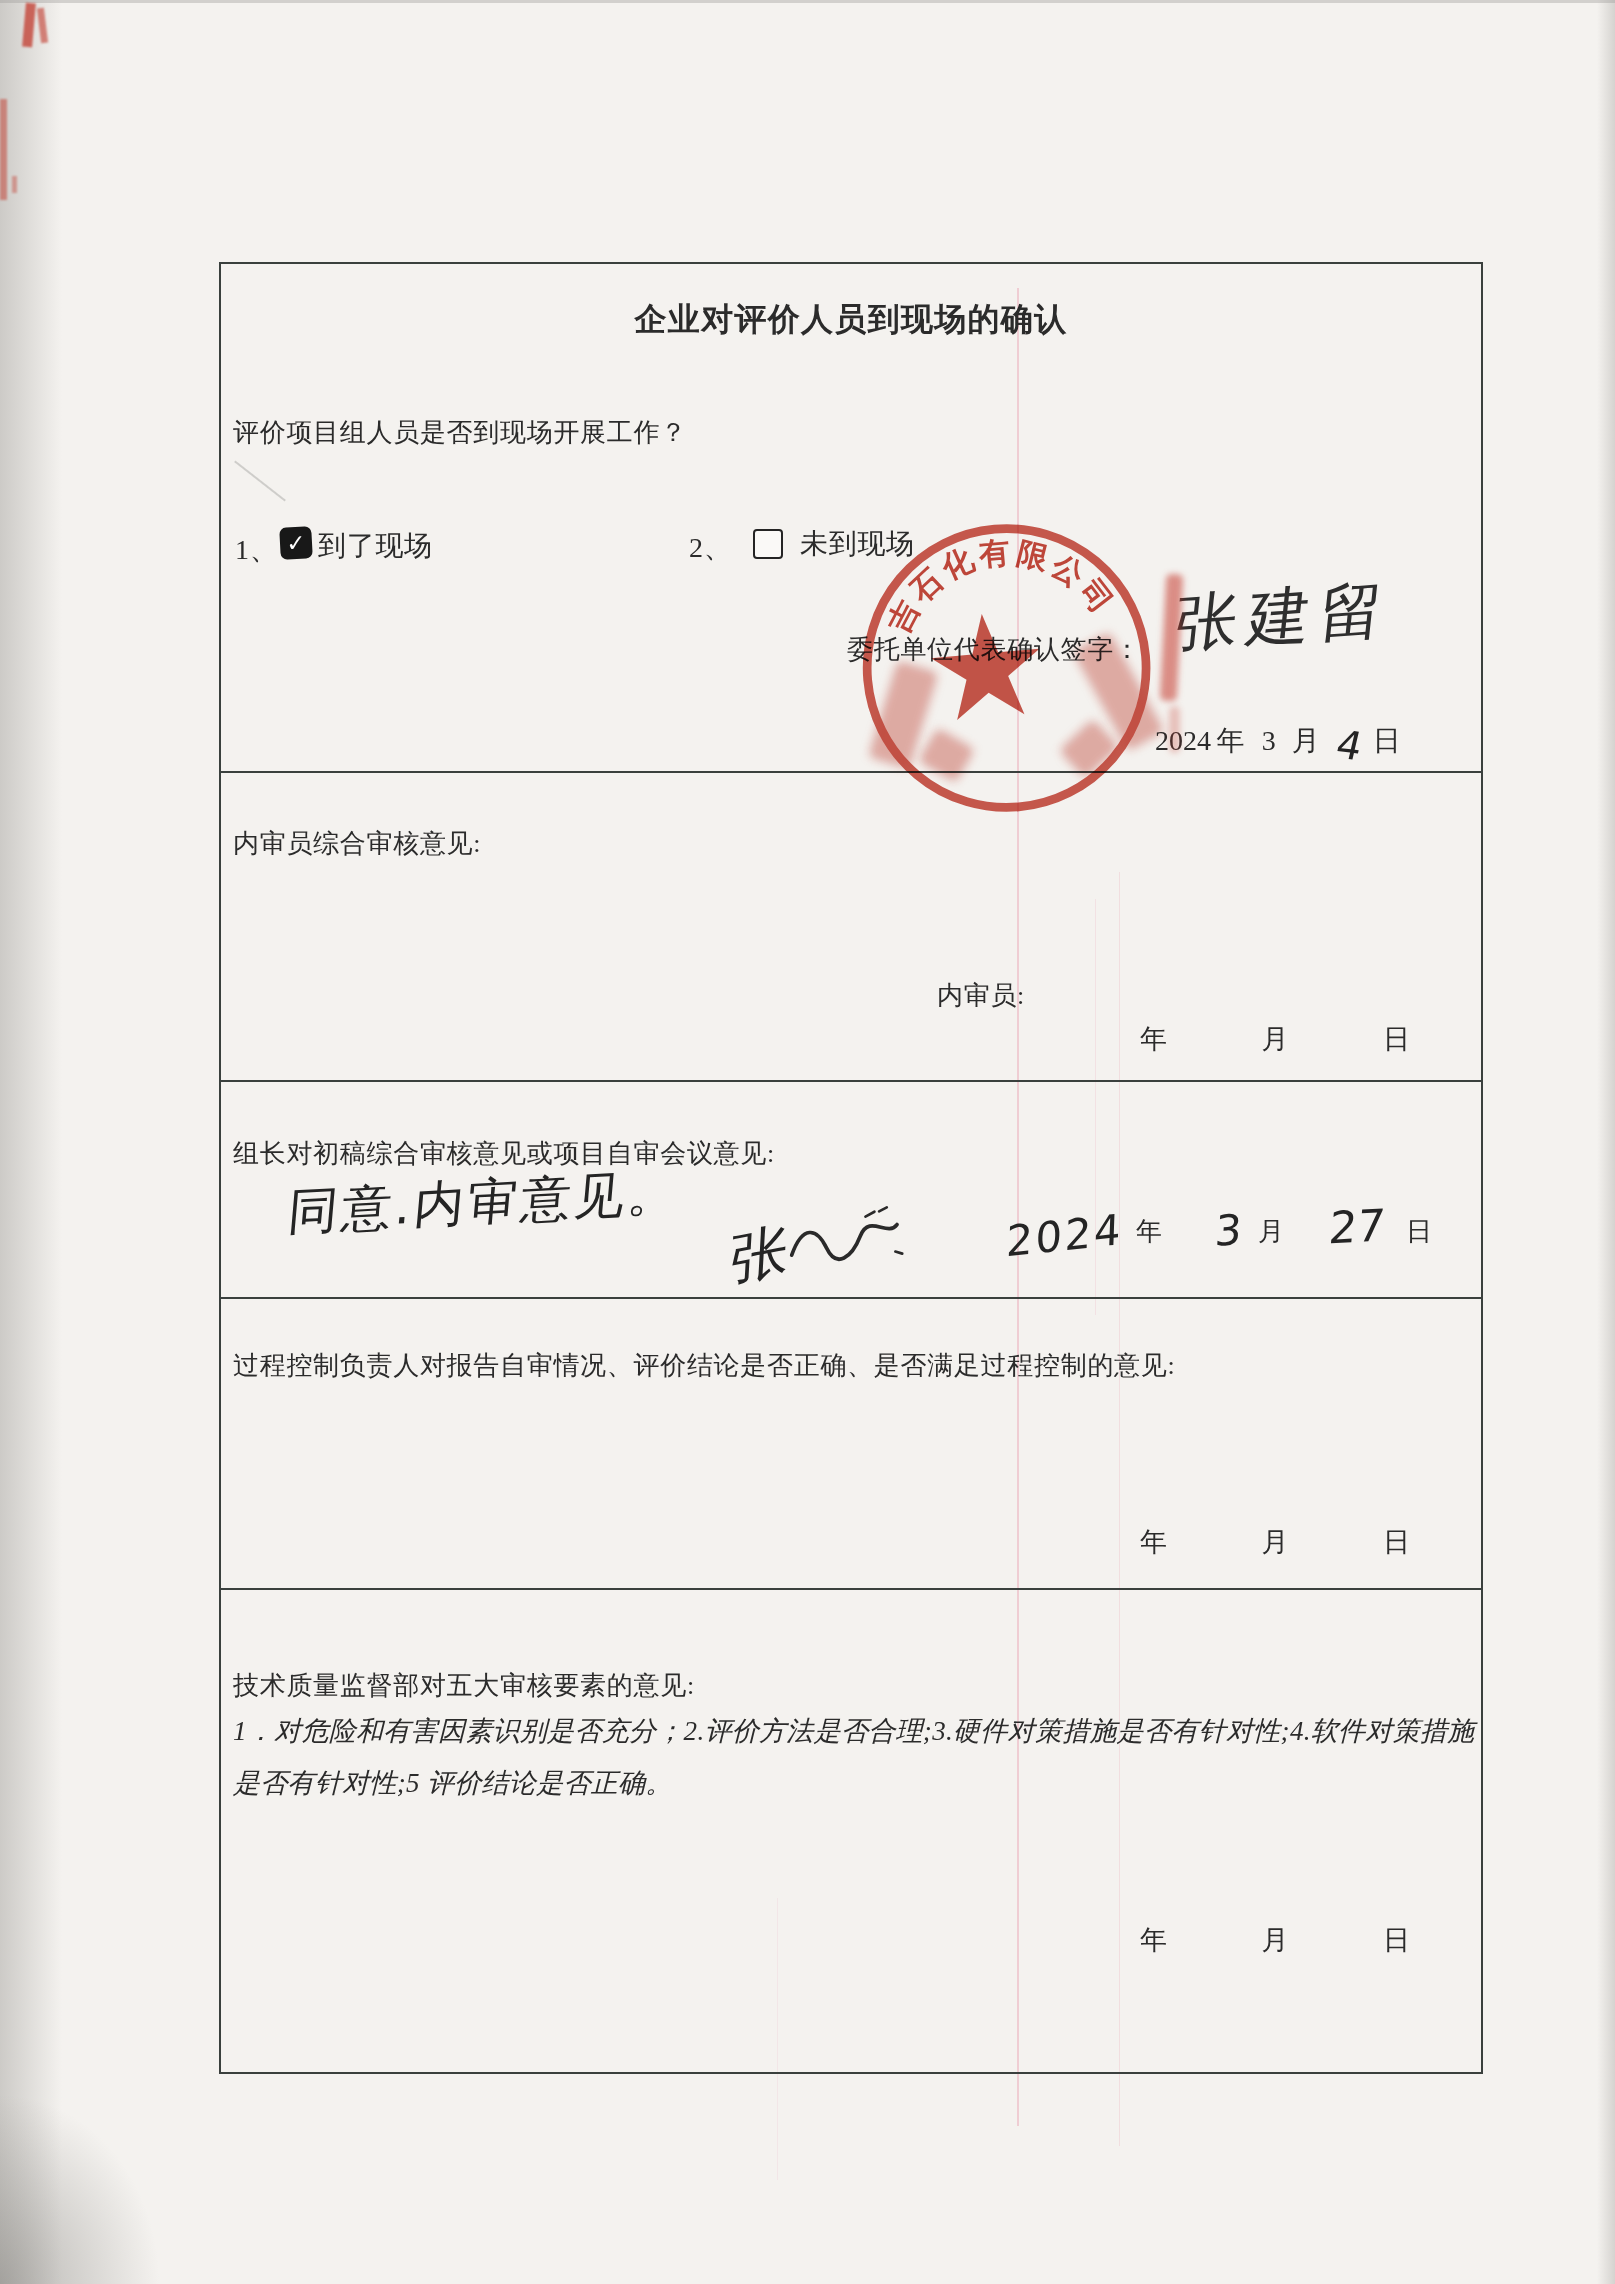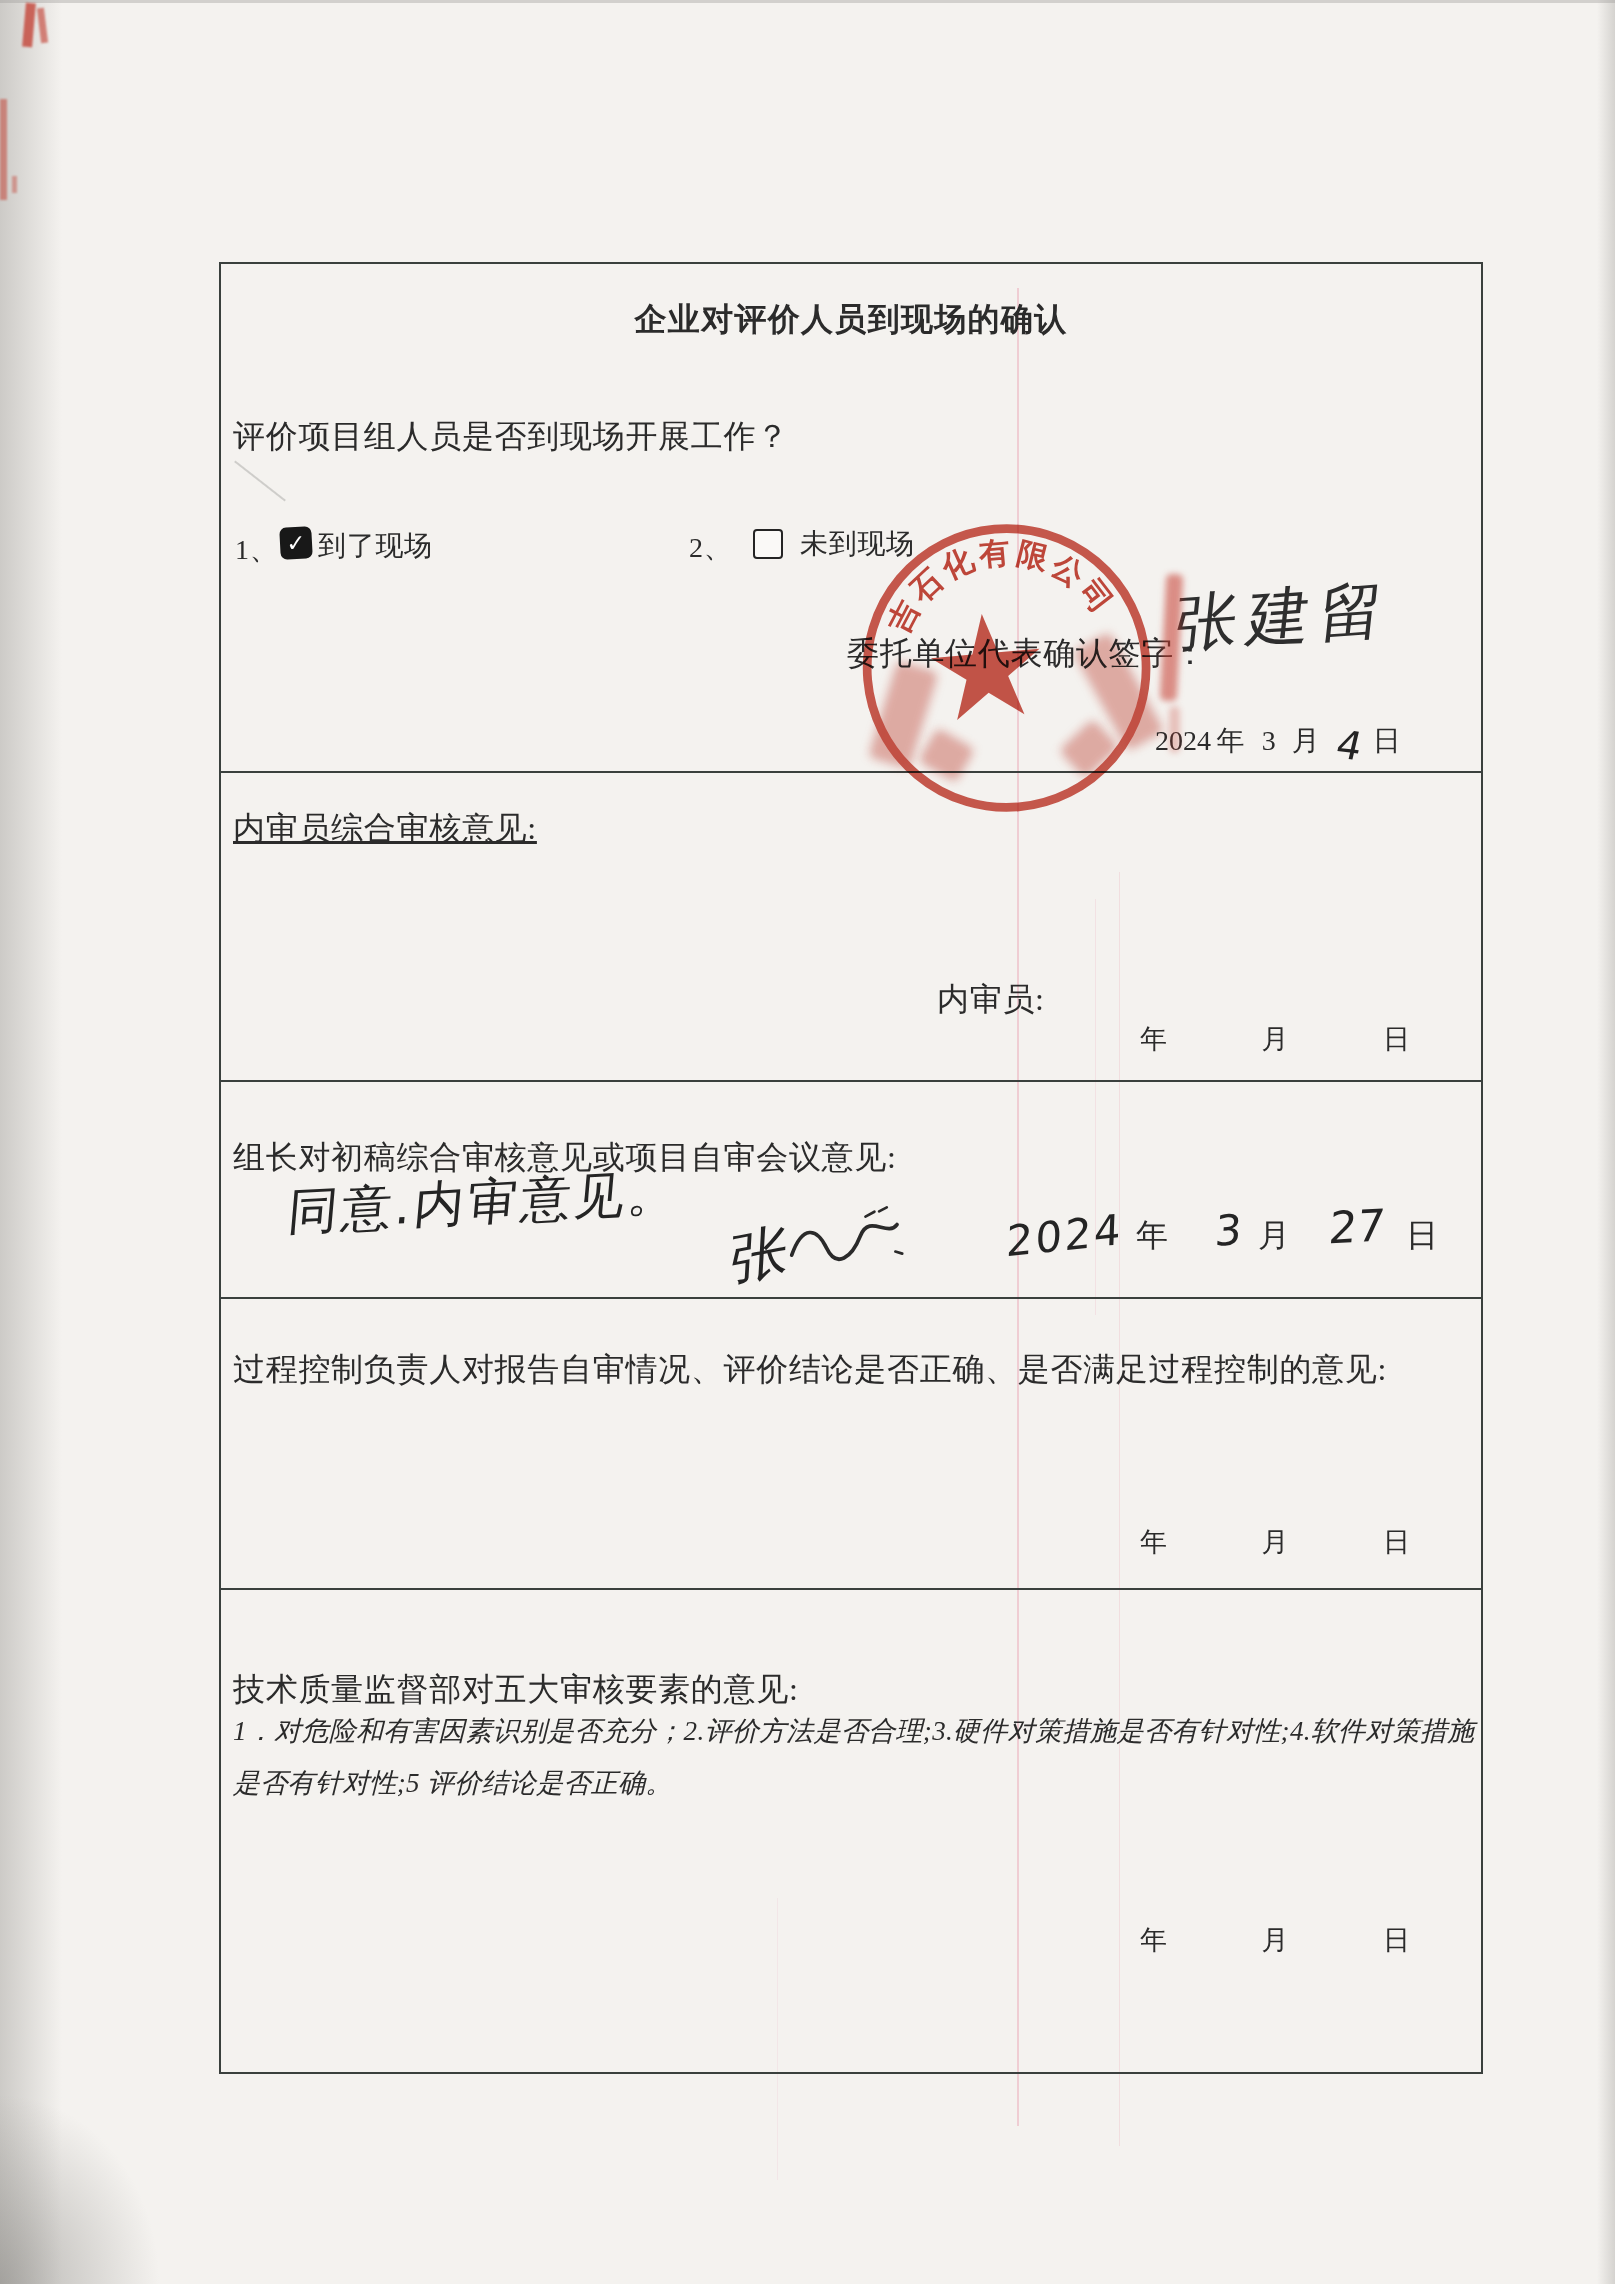"评价项目组人员是否到现场开展工作？" .t40 { font-size: 32px -> 26px }
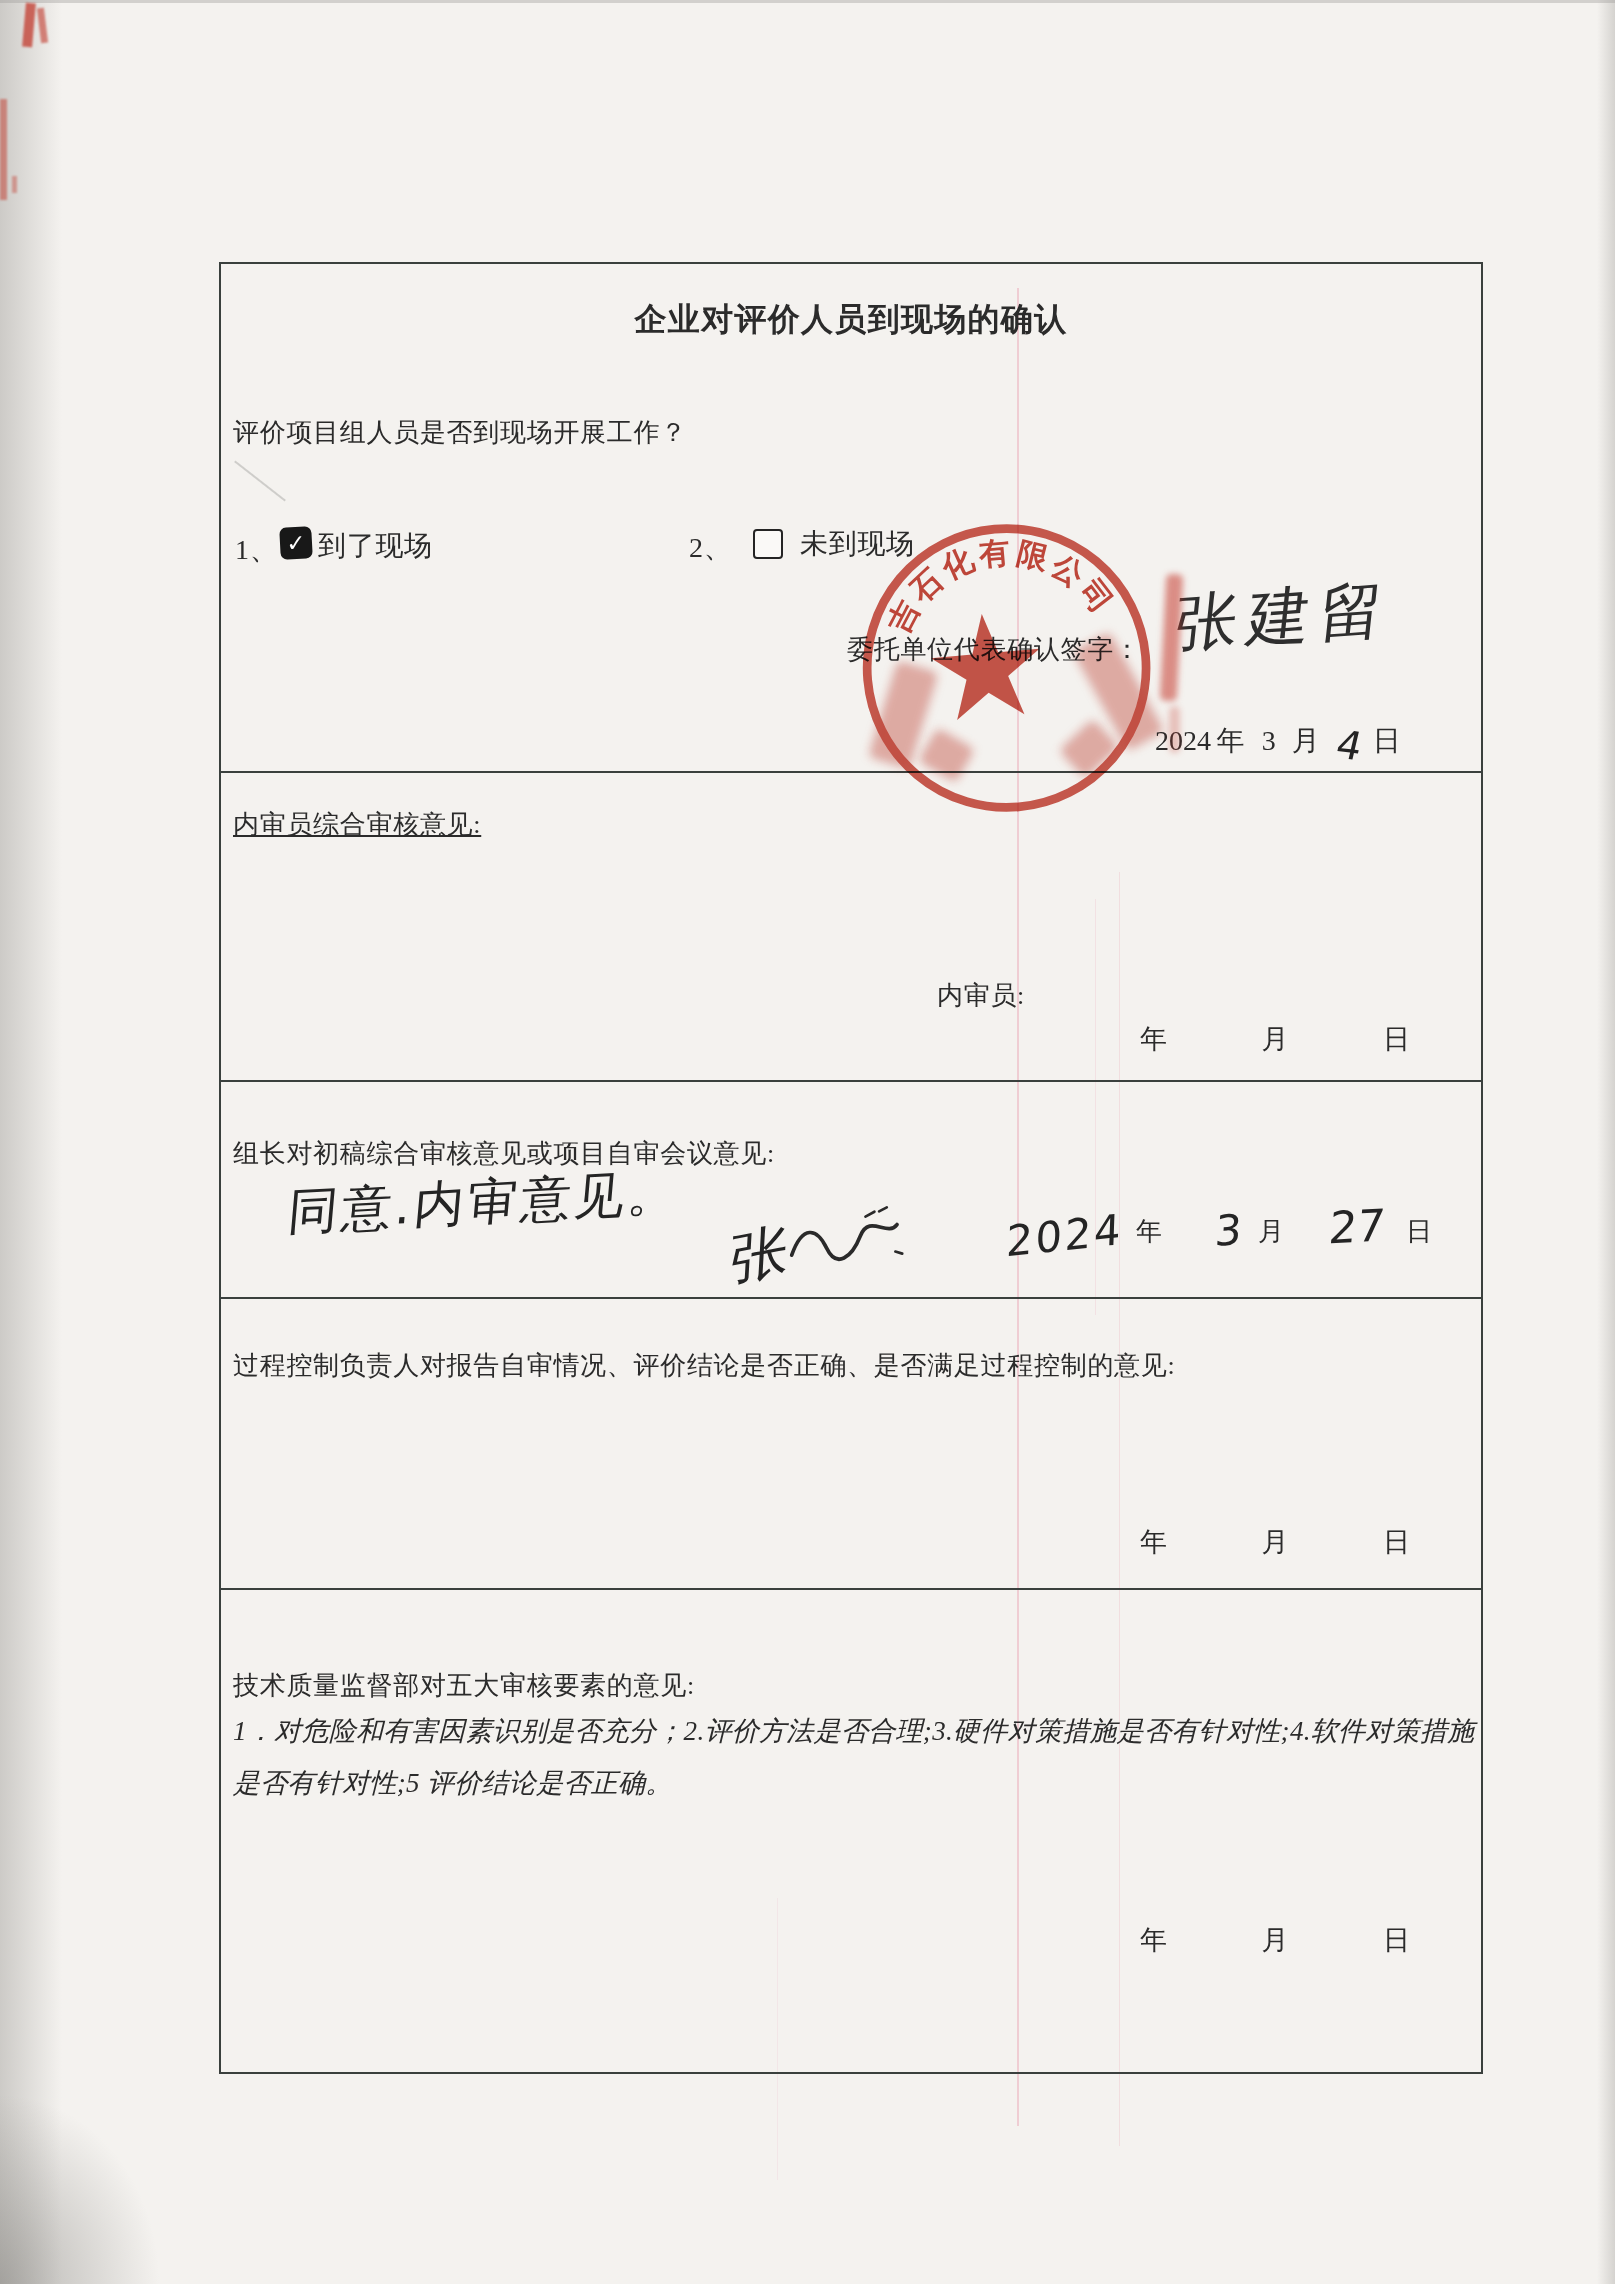"内审员综合审核意见:" div.t40 { text-decoration: underline -> none; top: 807px -> 826px }
